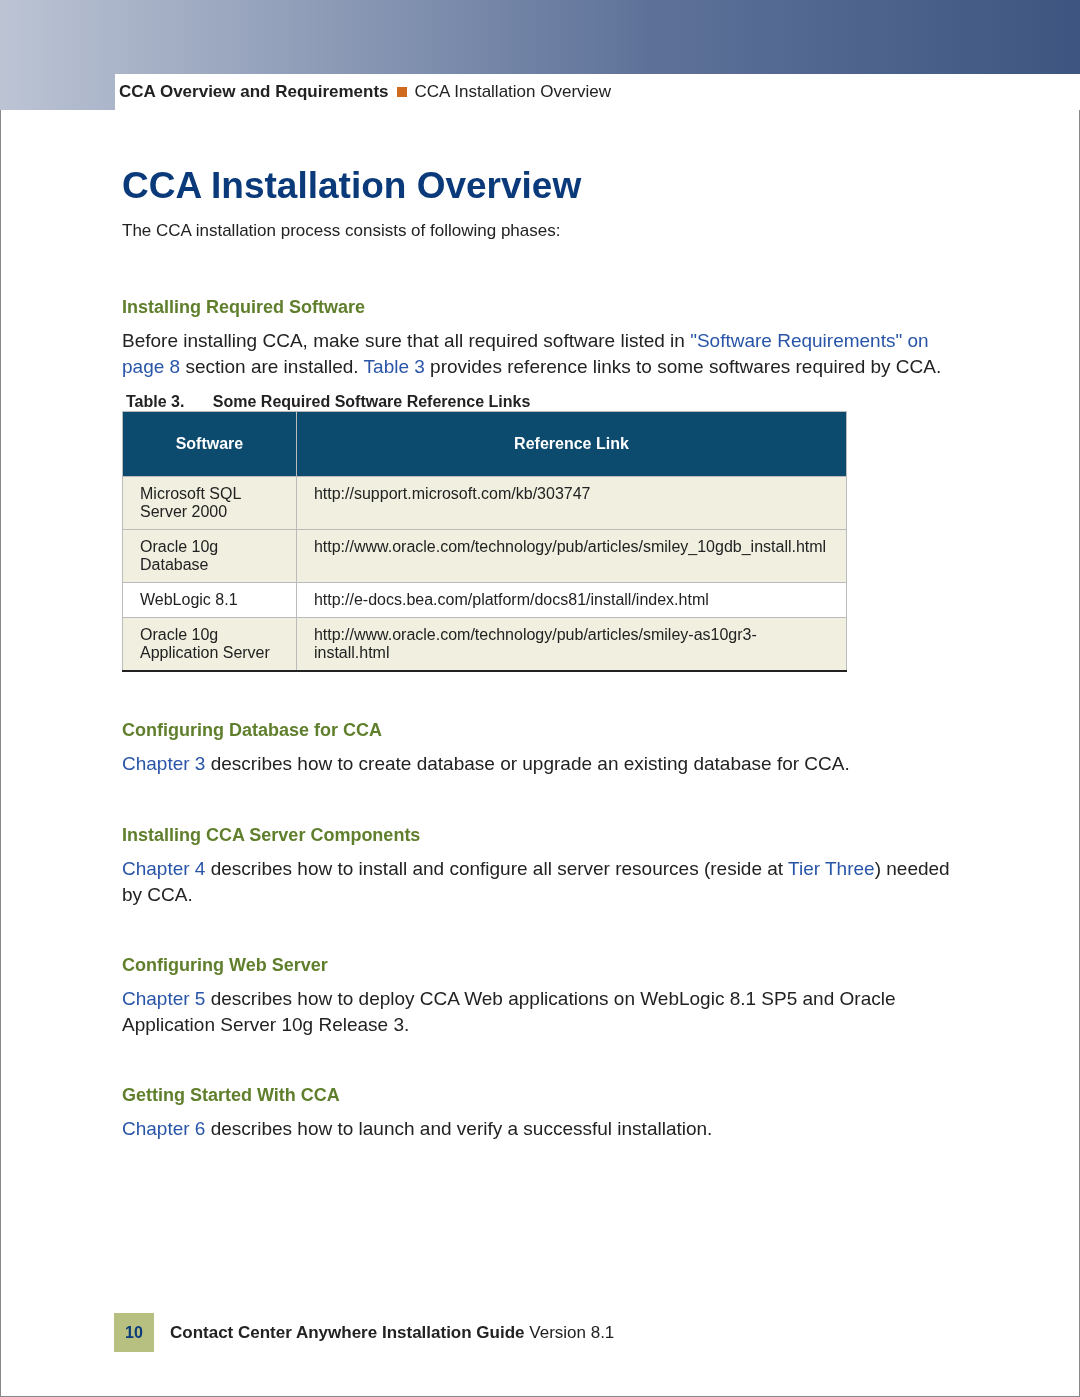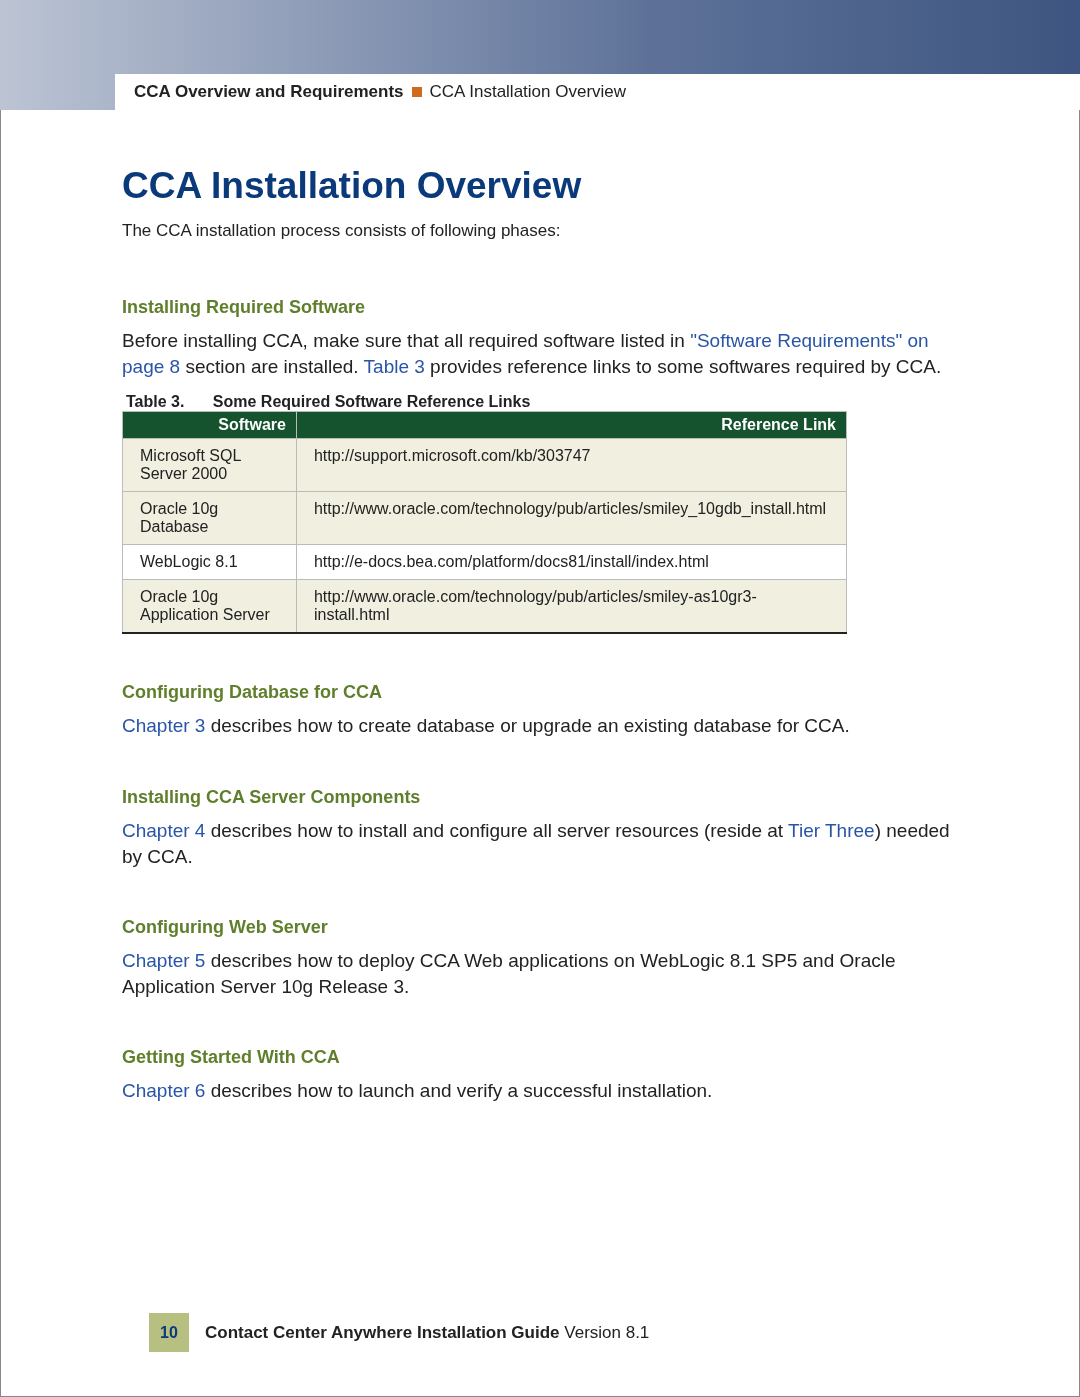"CCA Overview and Requirements" .header-strip { padding-left: 19px -> 4px }
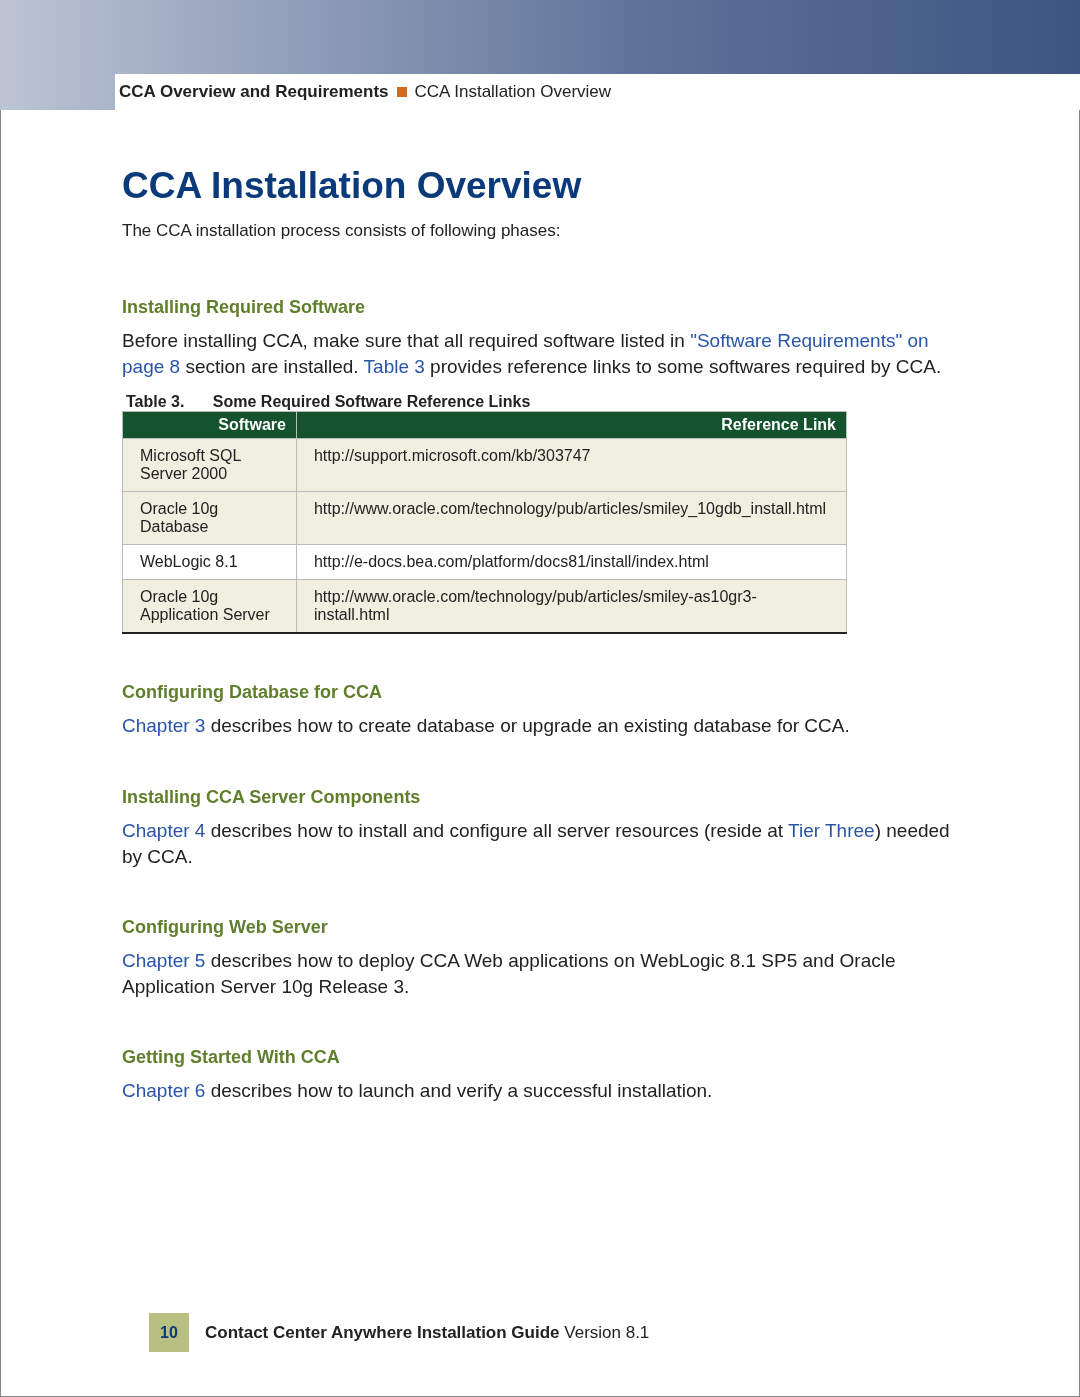"Software" th { background: #14532d -> #0c4a6e; padding: 4px 10px -> 23px 10px; text-align: right -> center }
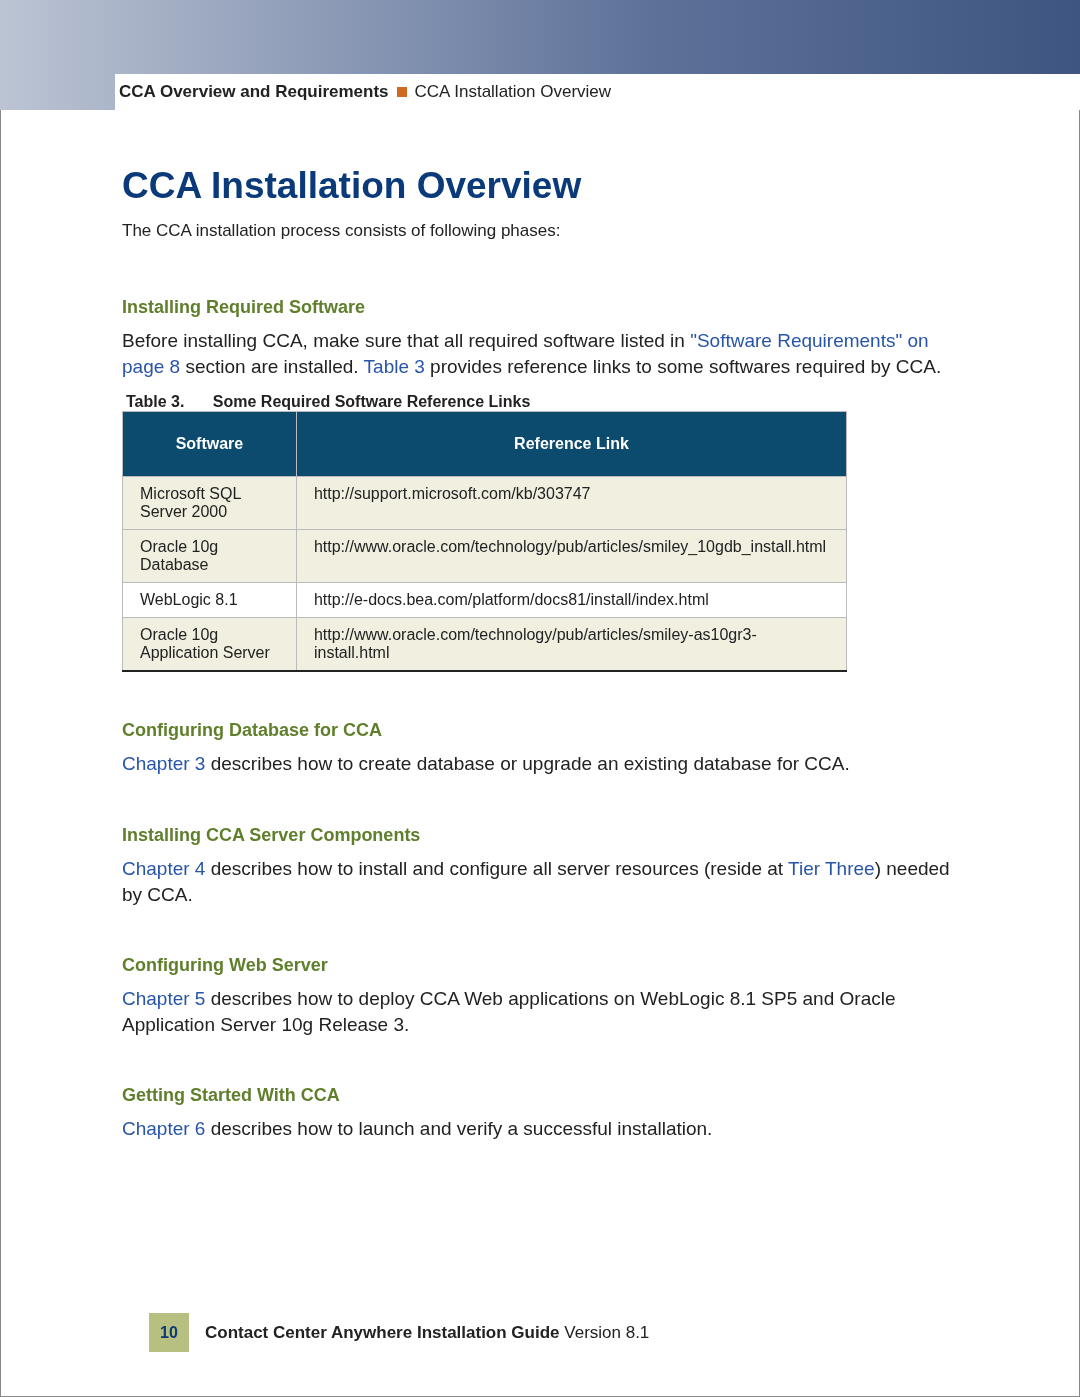"10" .footer { margin-left: 35px -> none }
